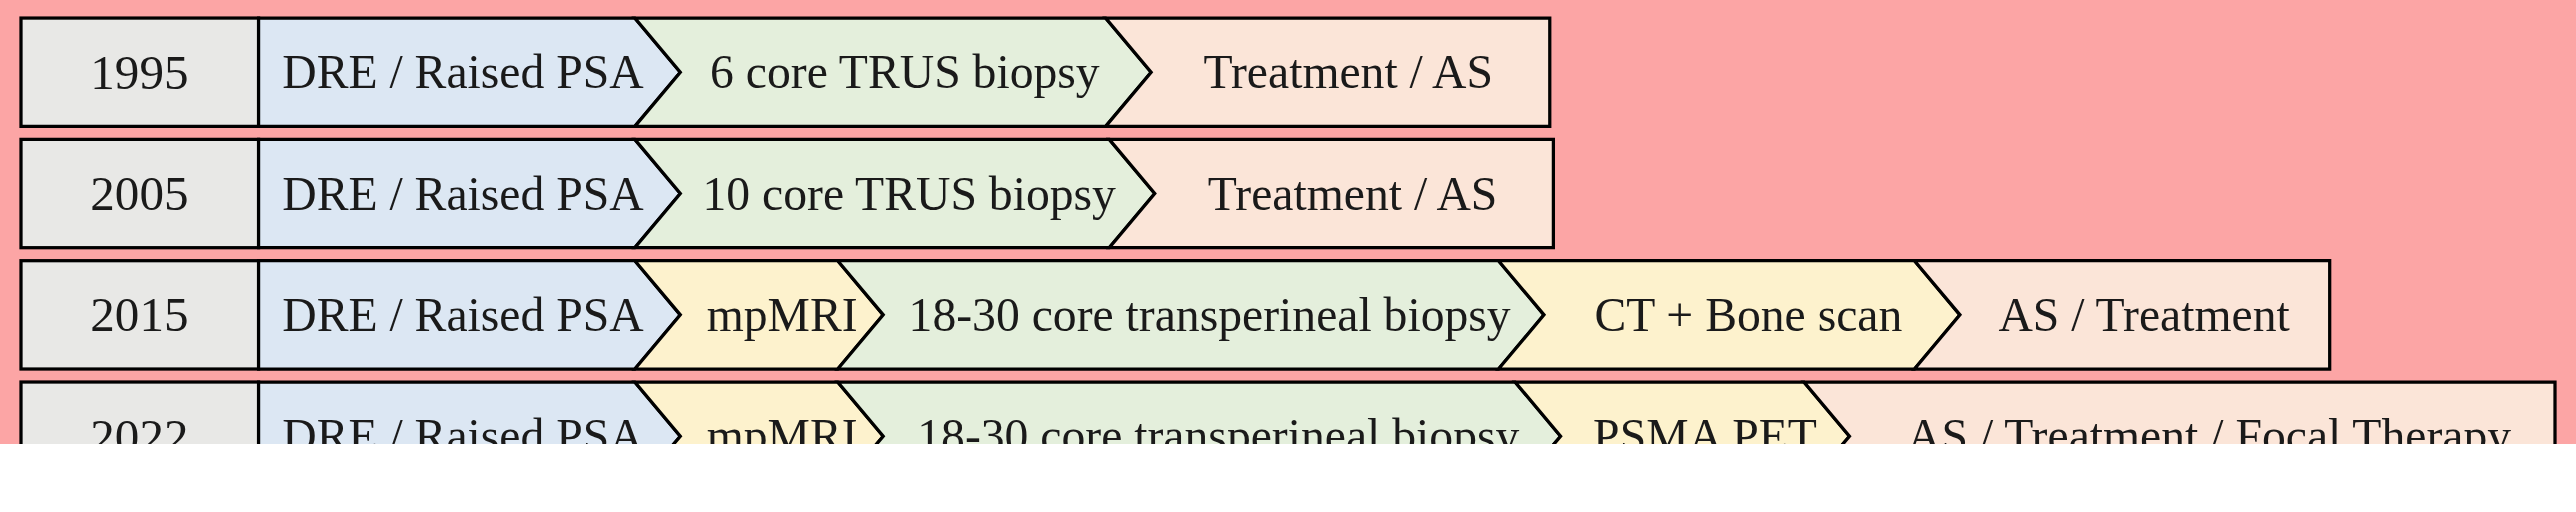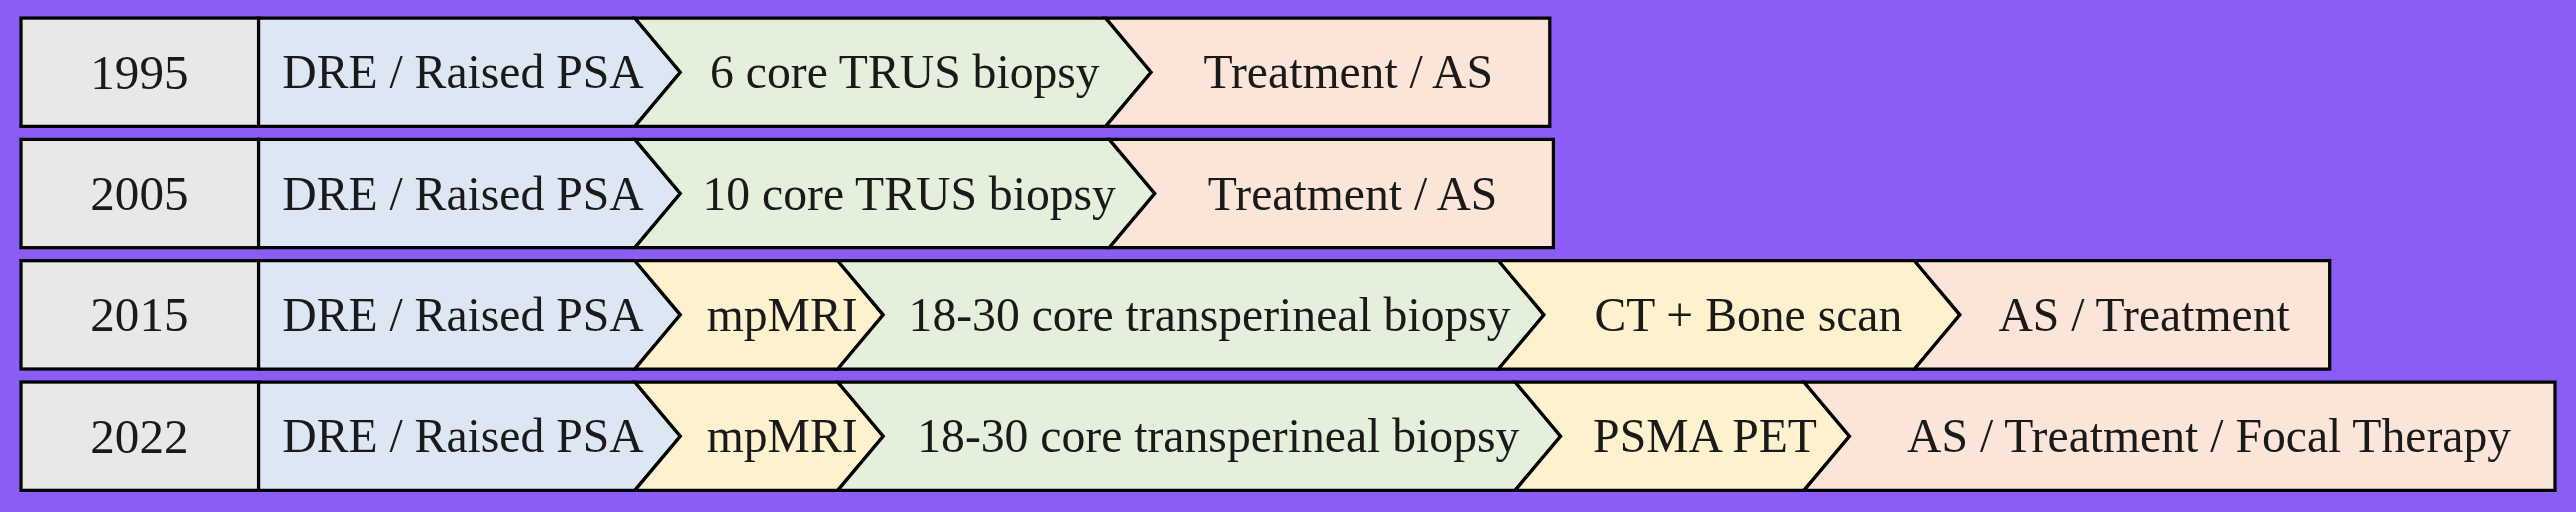"1995" .canvas { background: #8b5cf6 -> #fca5a5; height: 512px -> 444px }
